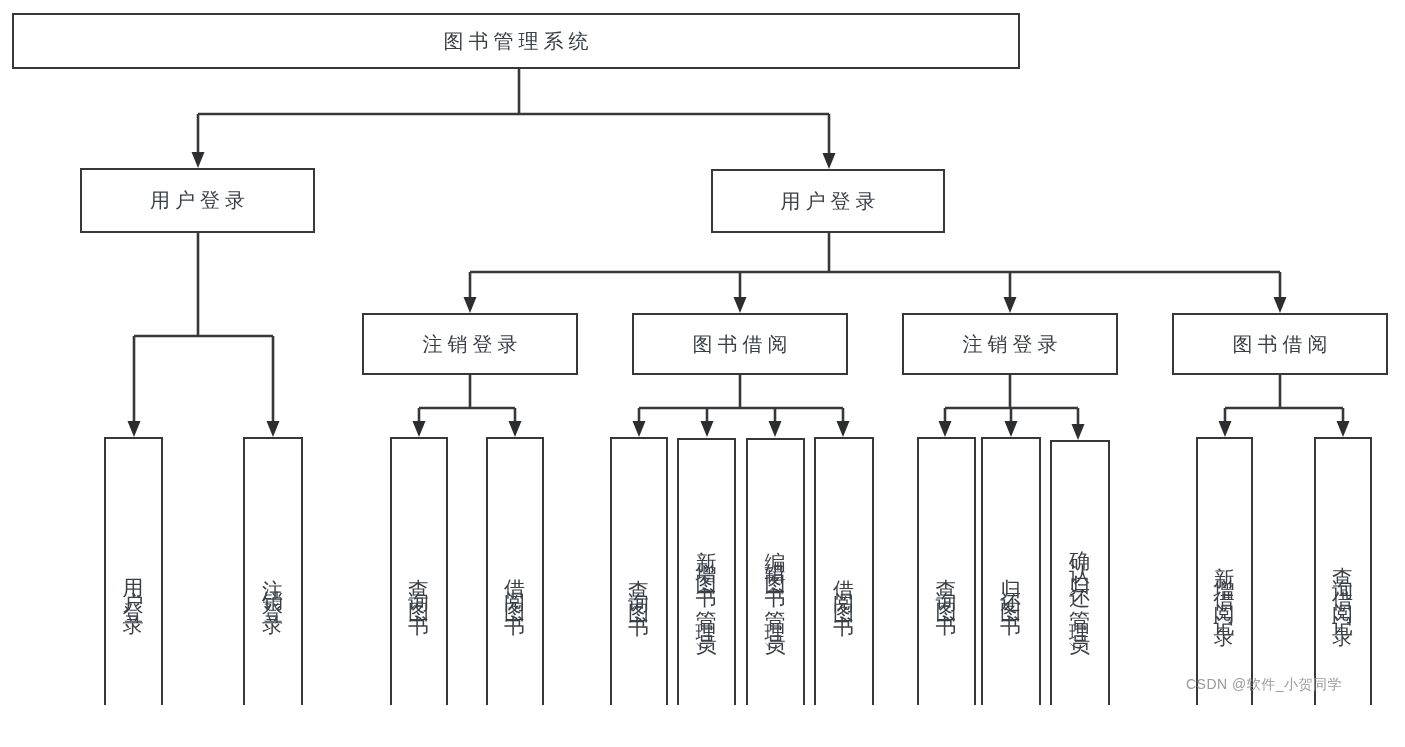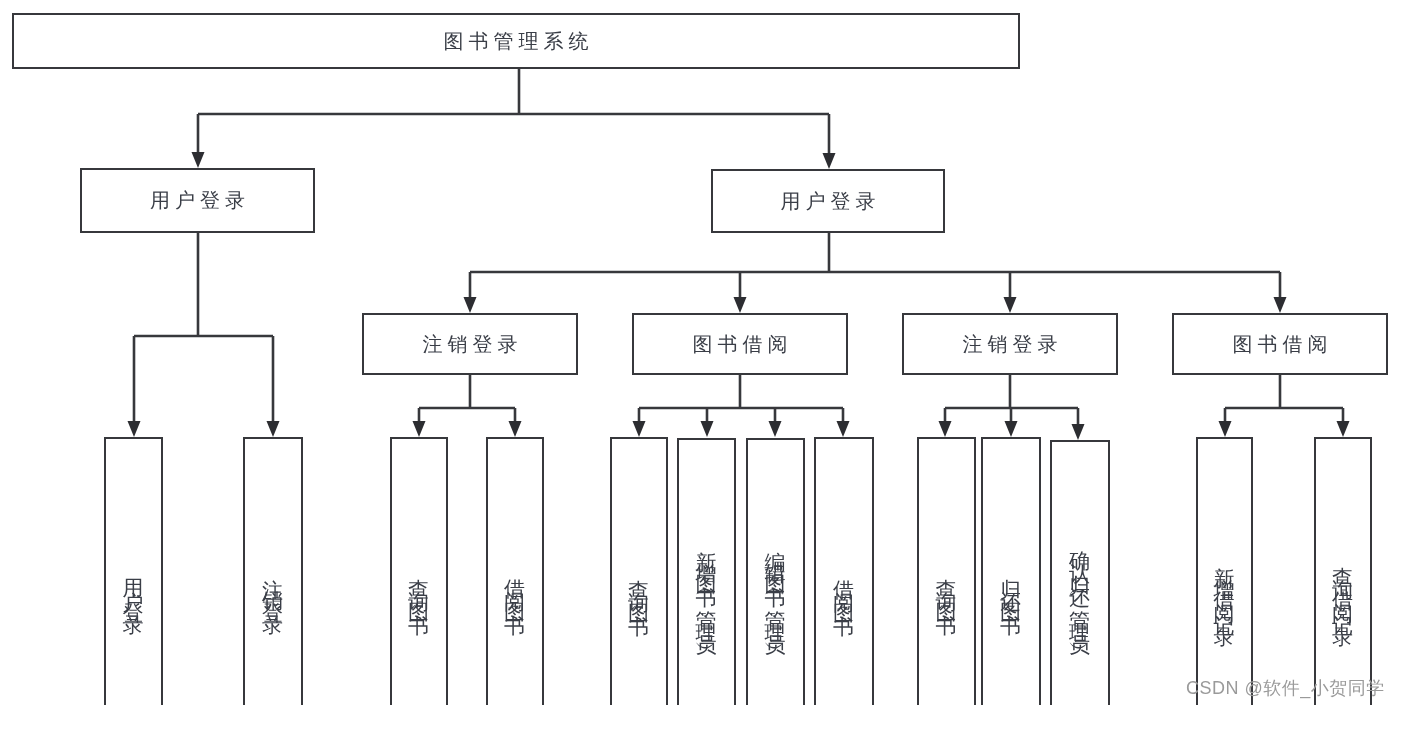"CSDN @软件_小贺同学" .watermark { font-size: 18px -> 14px }
